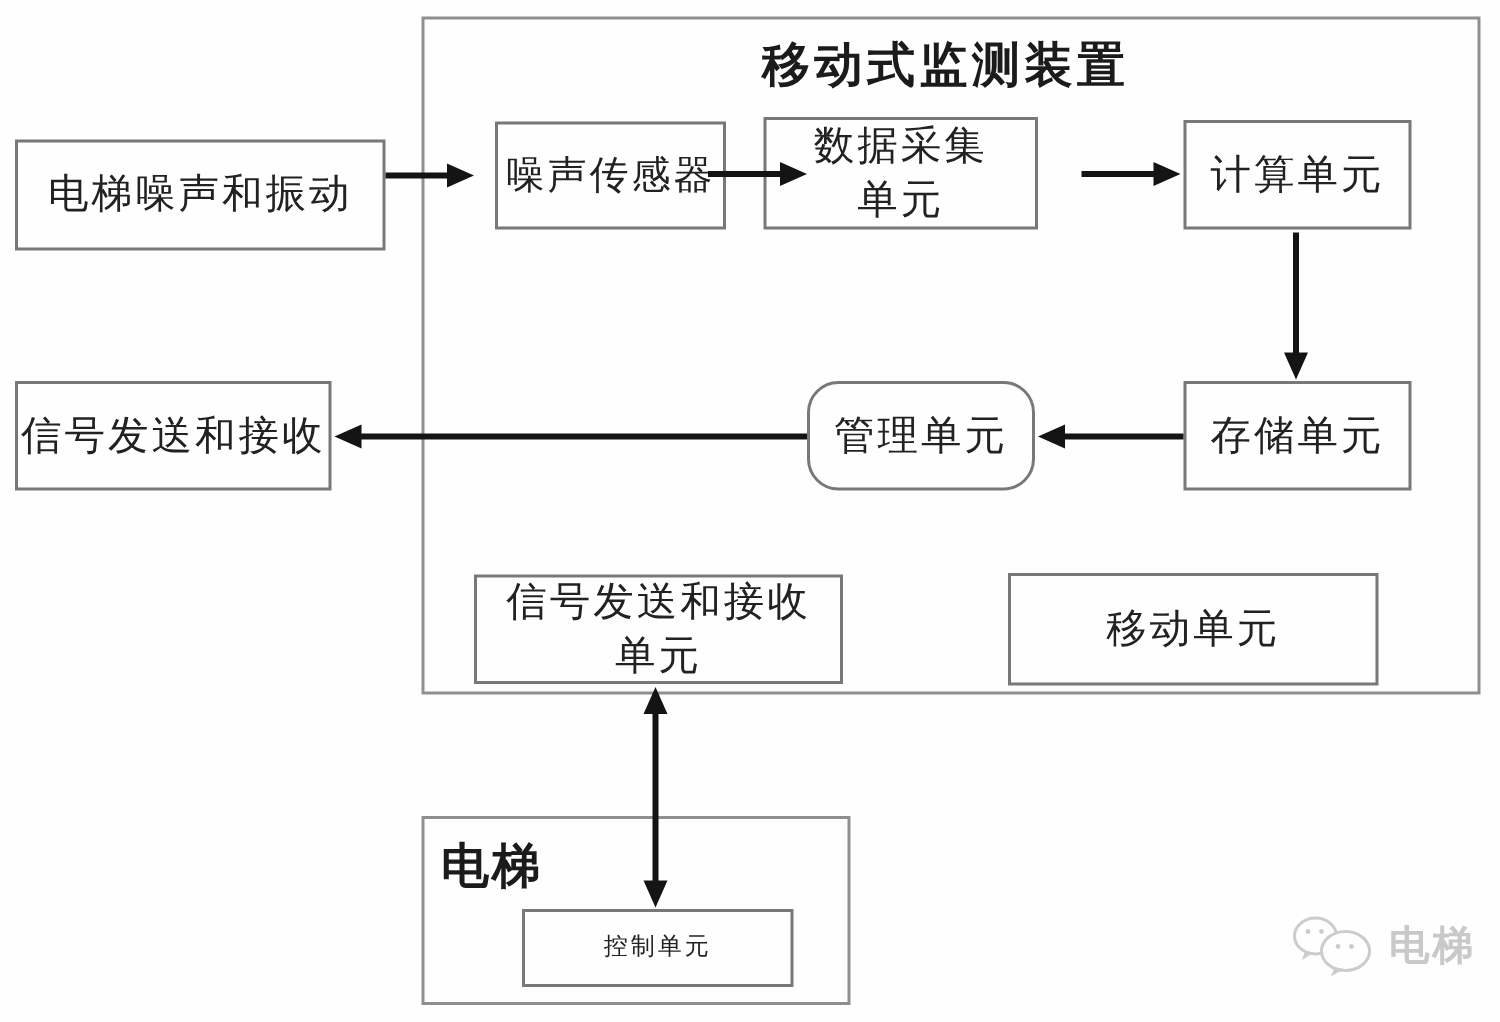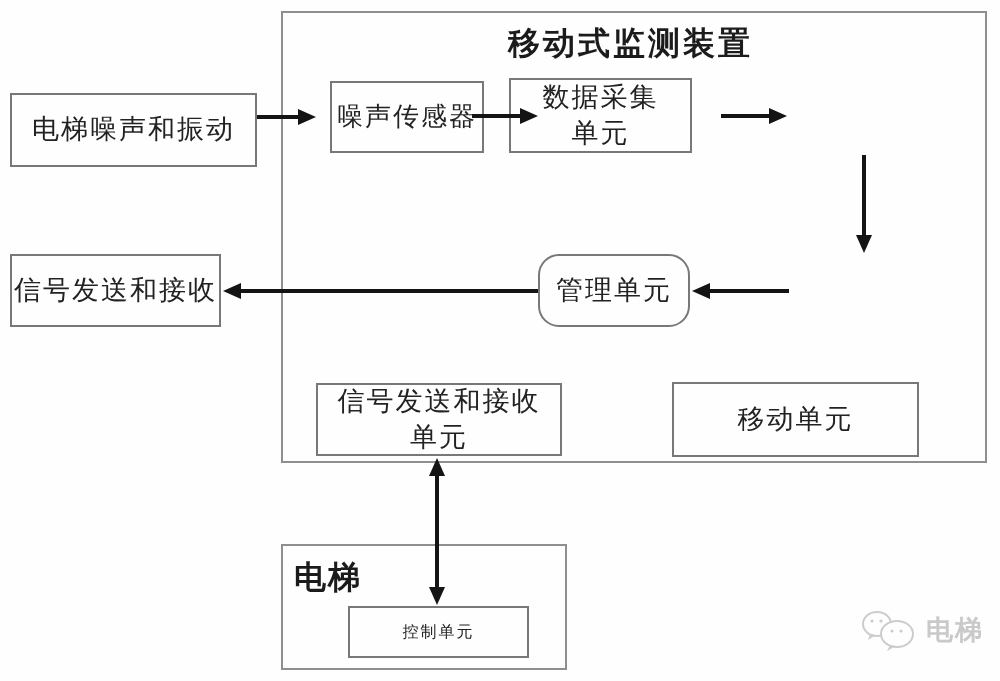"计算单元" div.node { html: none -> <div> <span>计算单元</span> </div> }
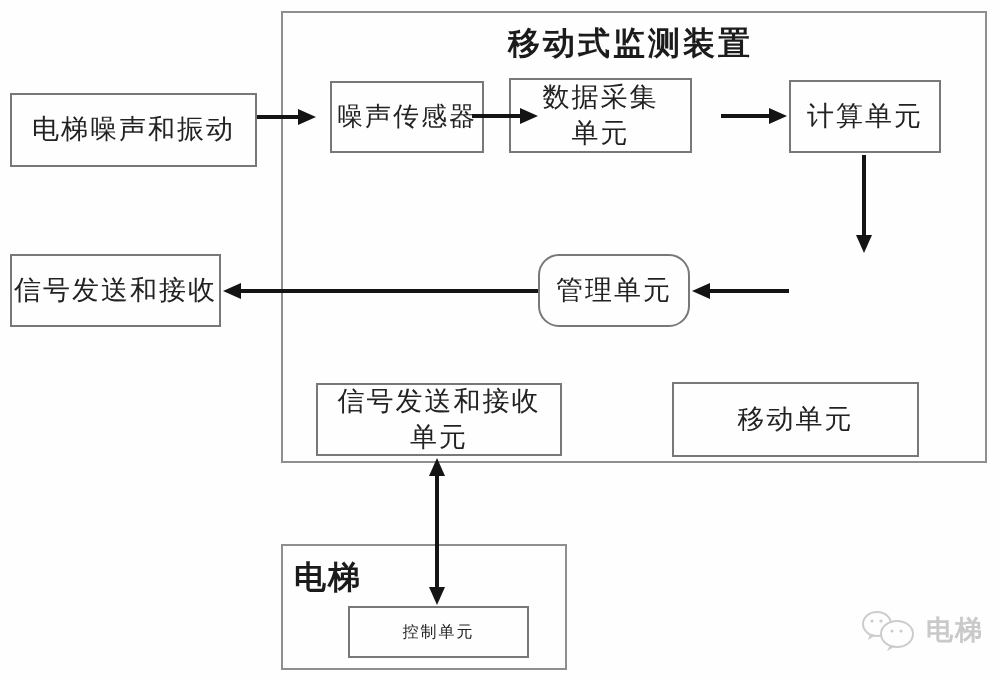"存储单元" div.node { html: none -> <div> <span>存储单元</span> </div> }
